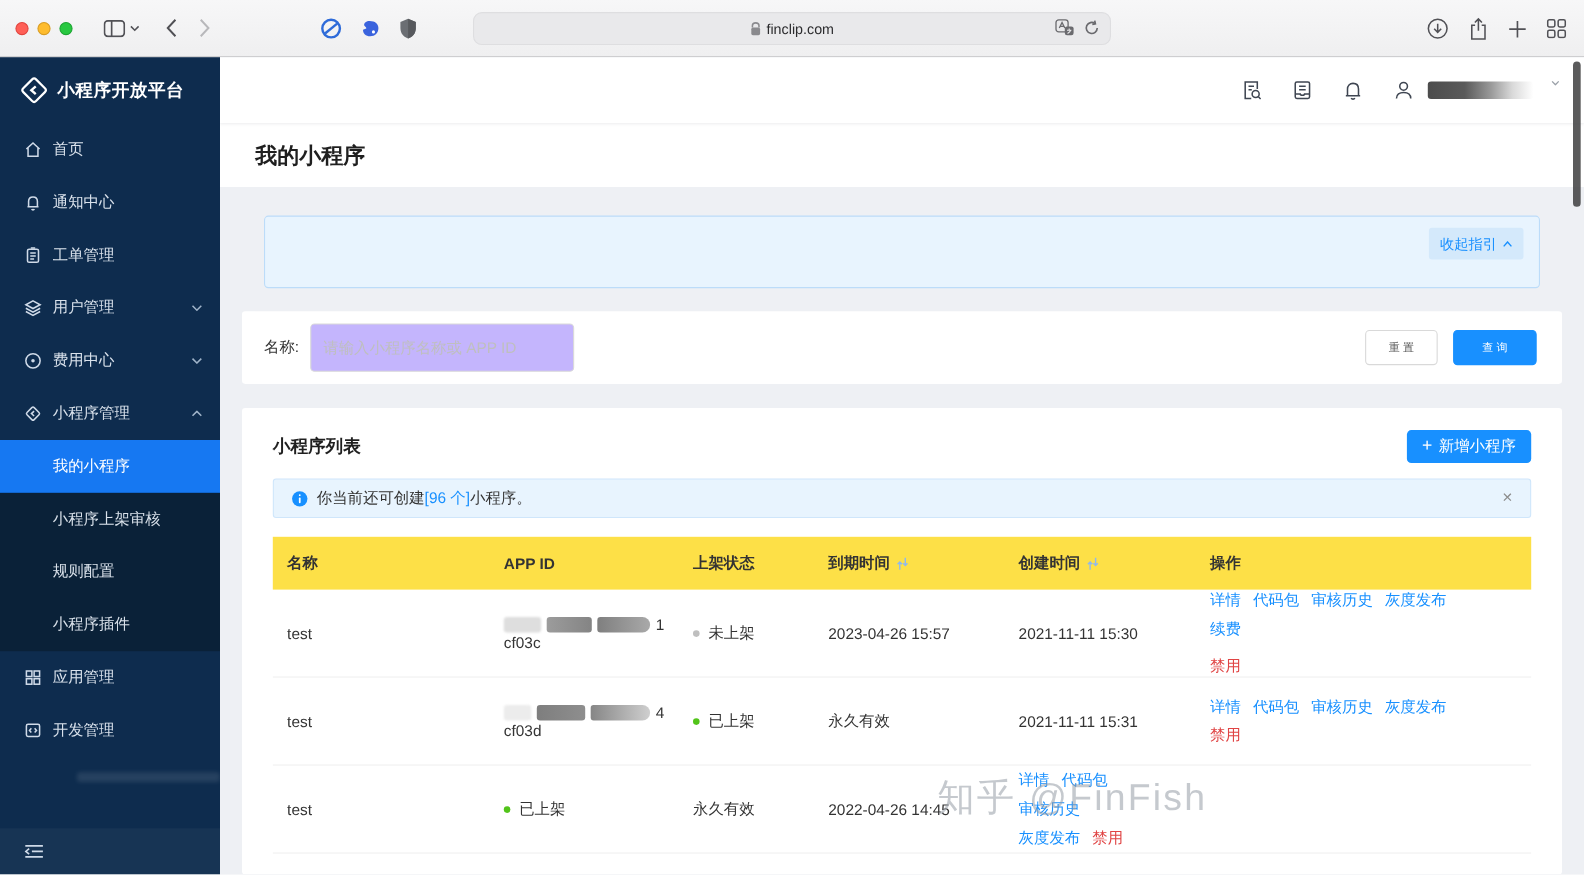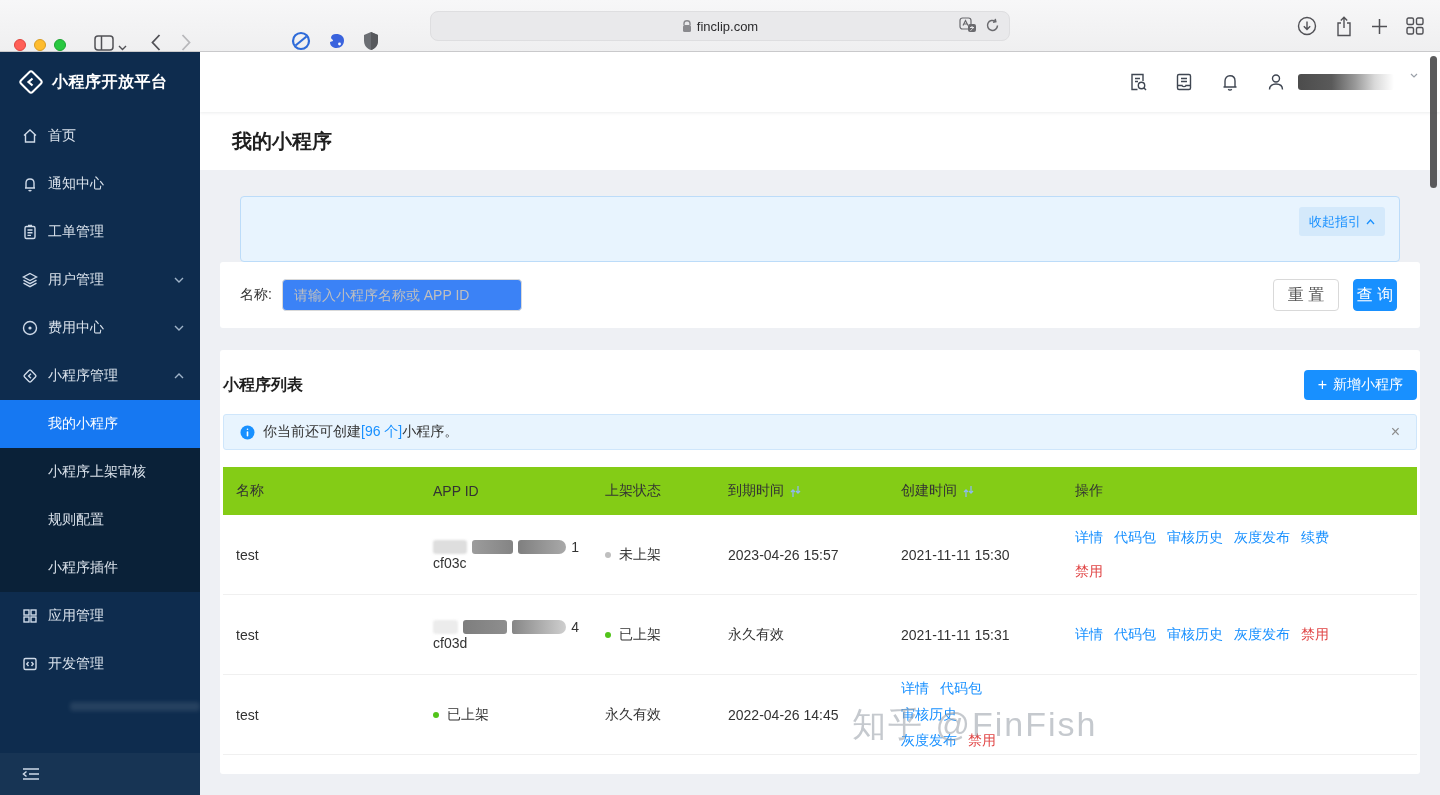"finclip.com" .chrome { align-items: flex-end -> center }
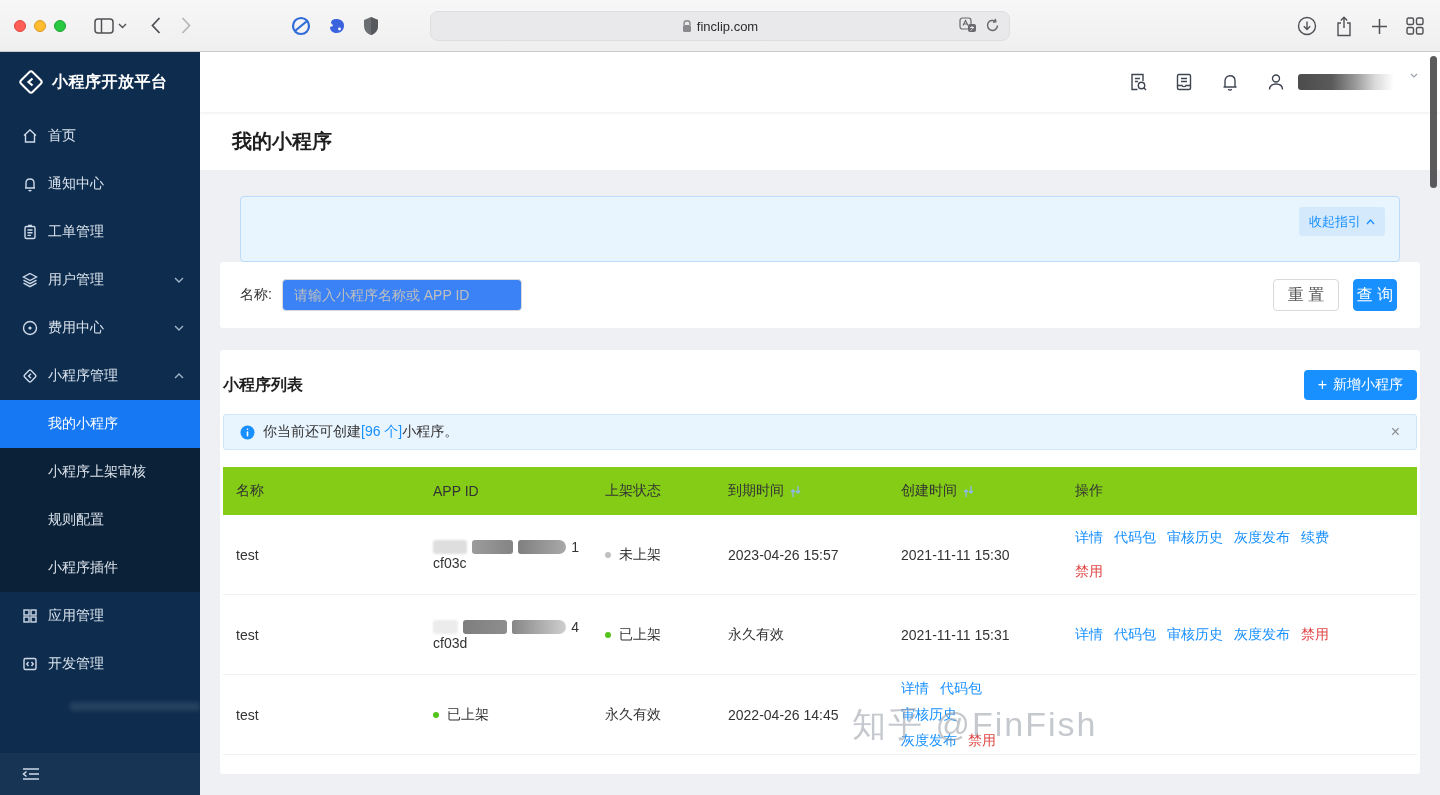"名称:" .search-card { margin-top: none -> 21px }
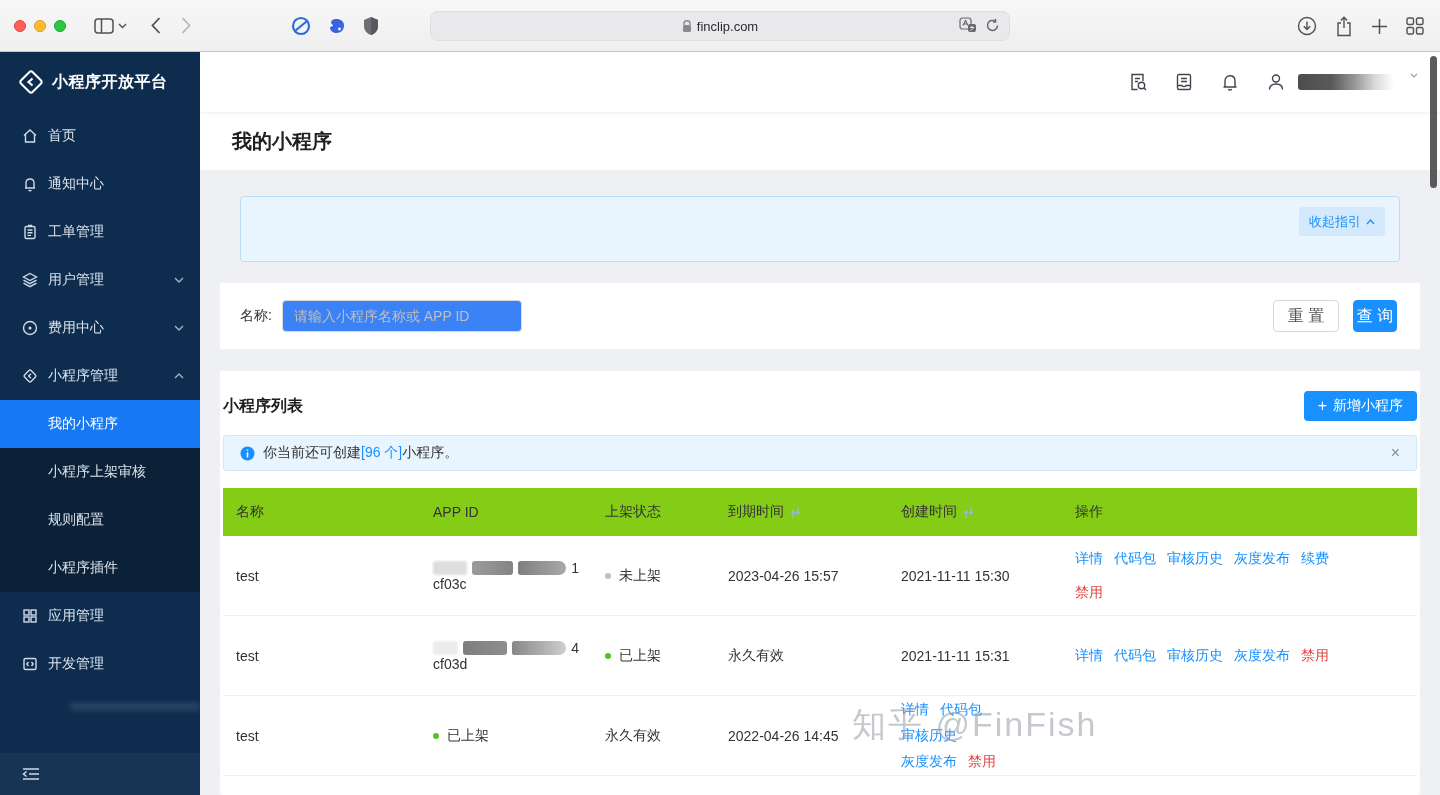"请输入小程序名称或 APP ID" .search-input { background: #3b82f6 -> #c4b5fd; height: 32px -> 44px }
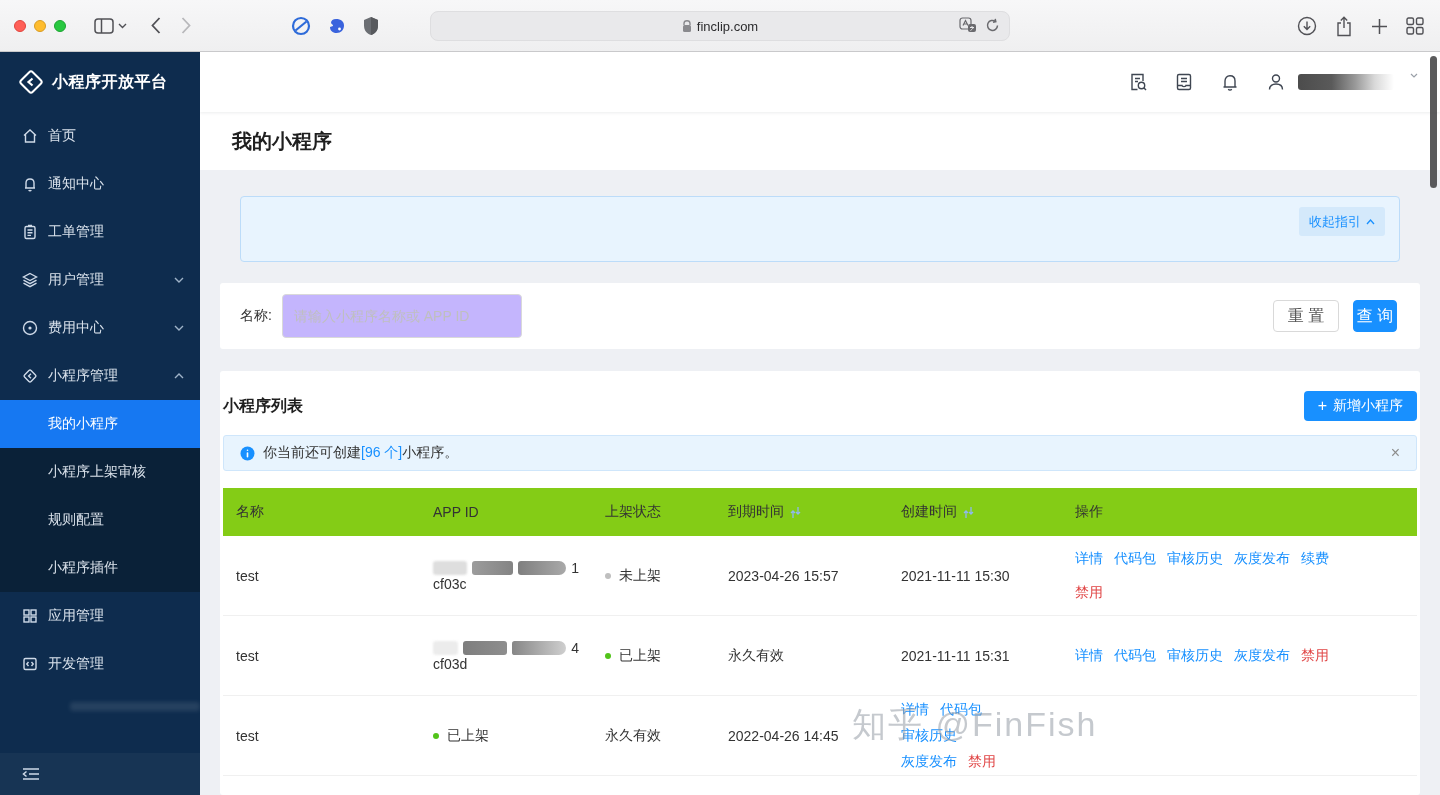"重 置" .btn { font-size: 16px -> 10px }
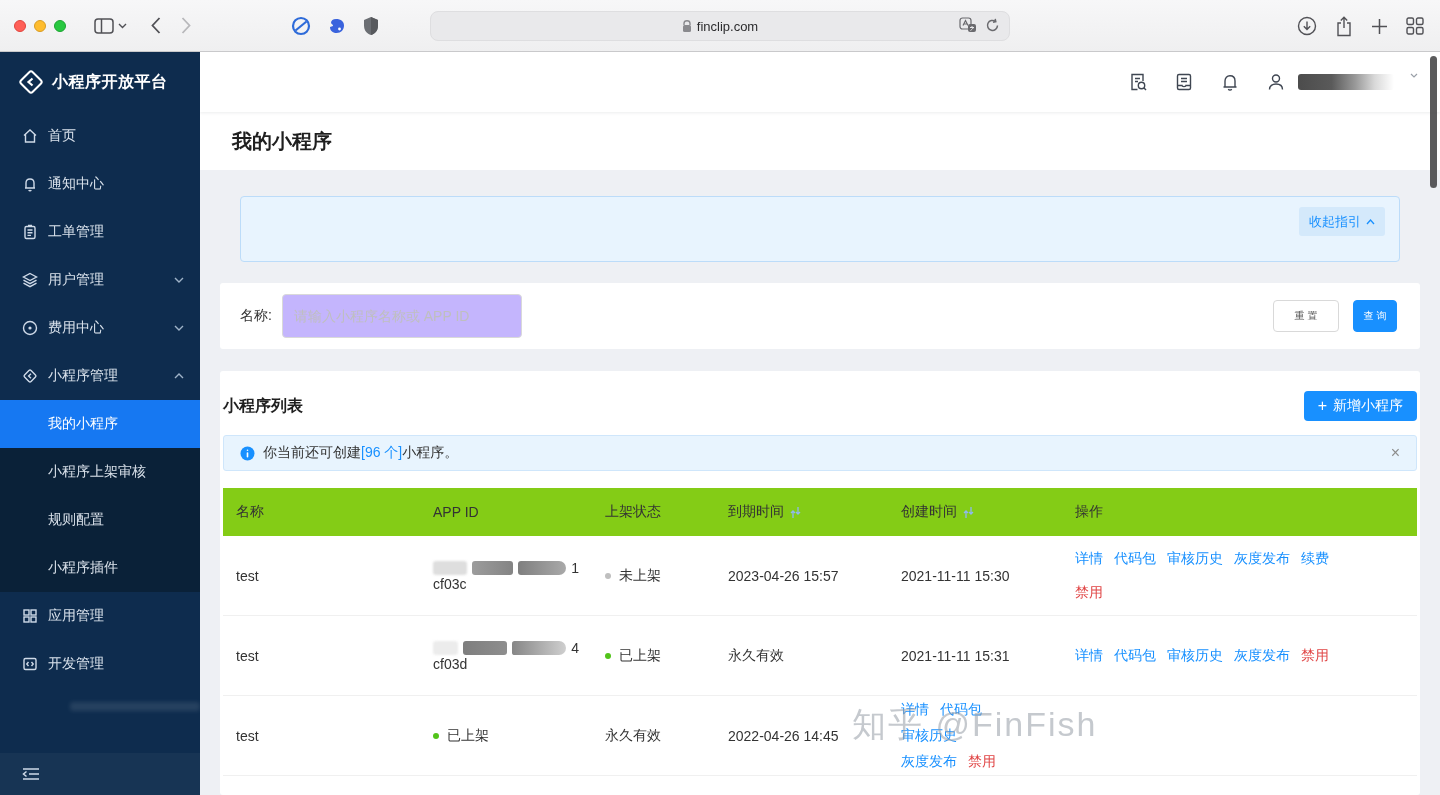"查 询" .btn-primary { width: 44px -> 76px }
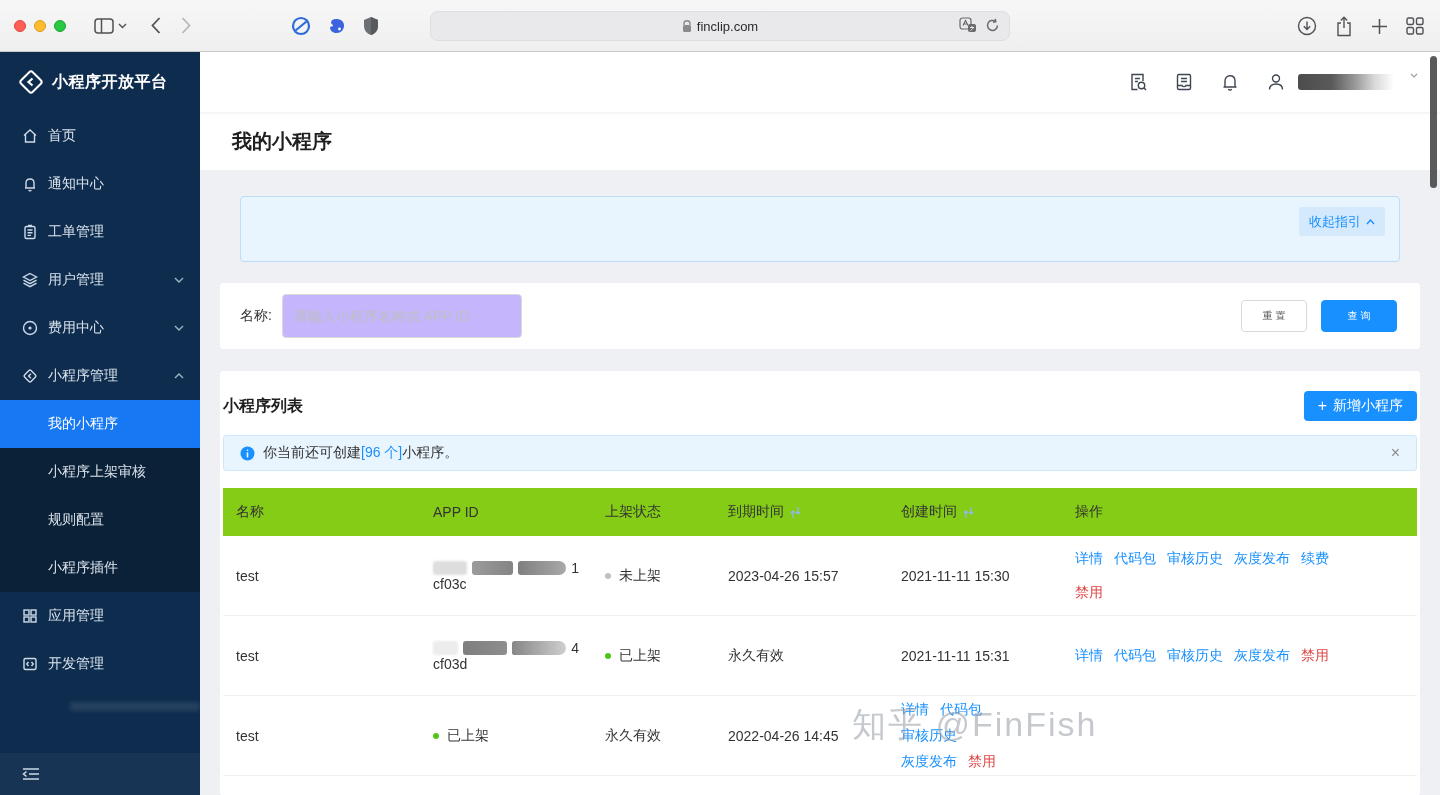"小程序列表" .list-card { padding: 20px 3px 0 -> 20px 28px 0 }
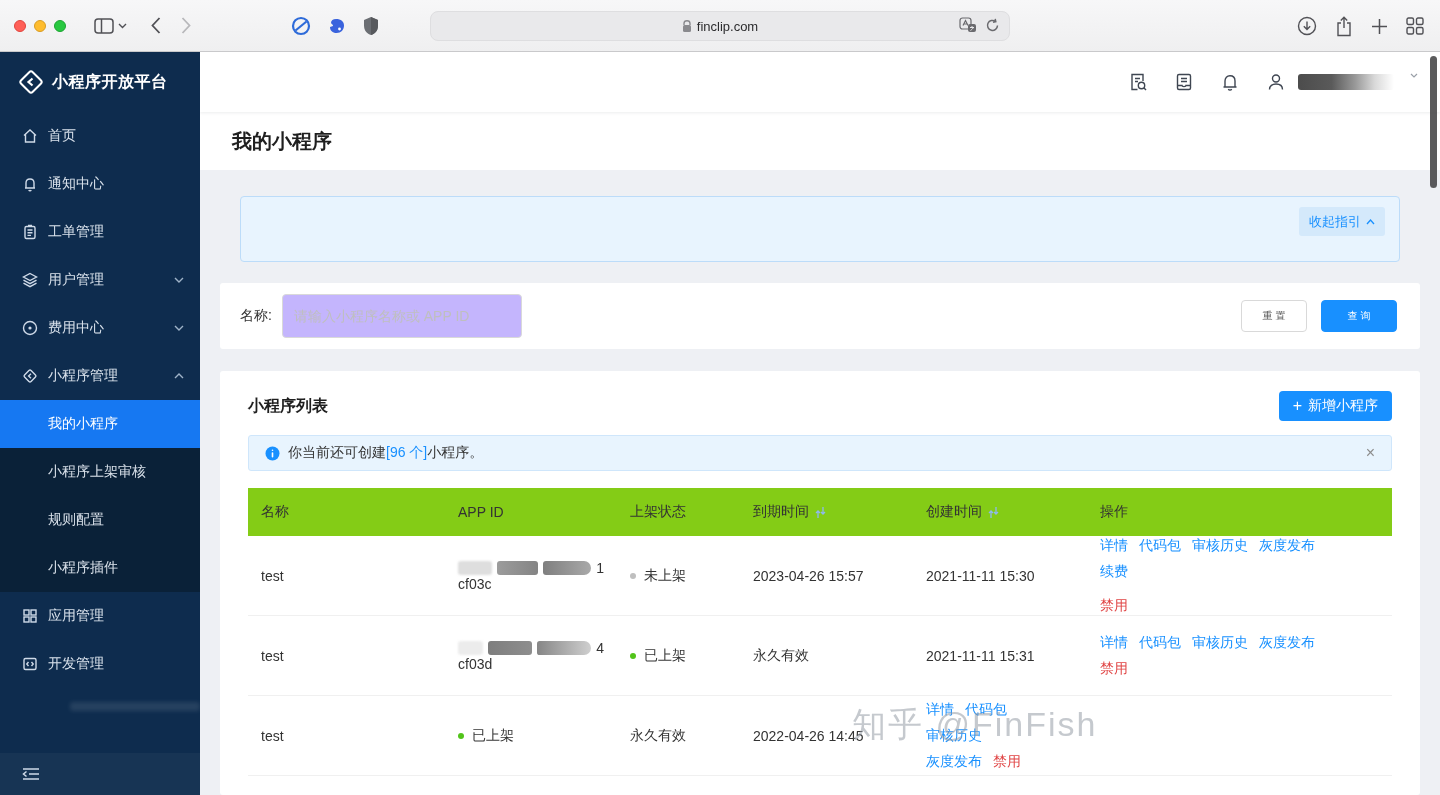"名称" .th-row { background: #84cc16 -> #fde047; font-weight: 400 -> 700 }
